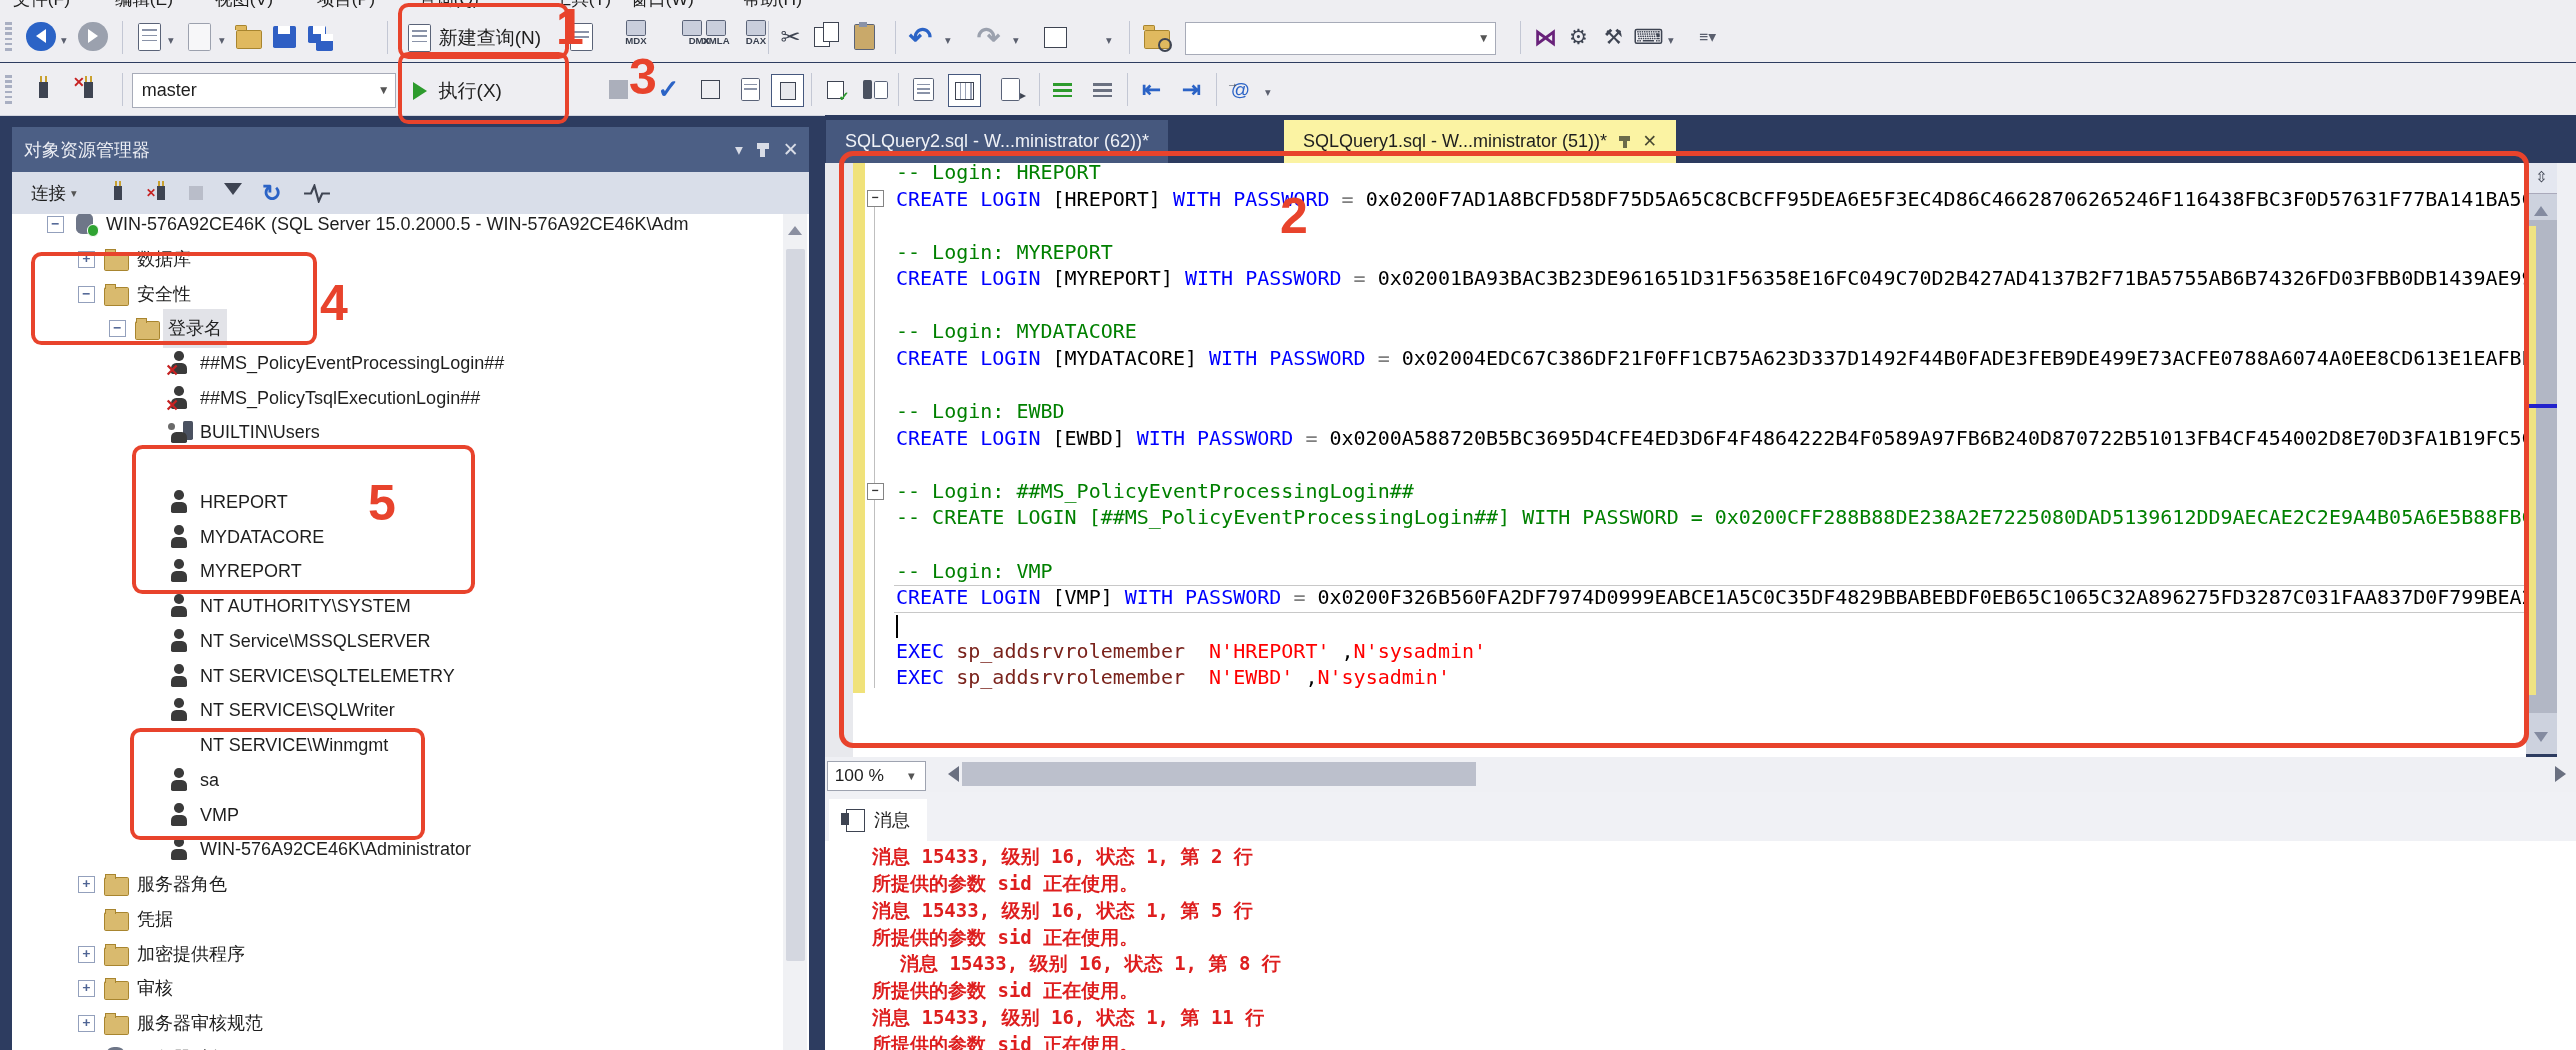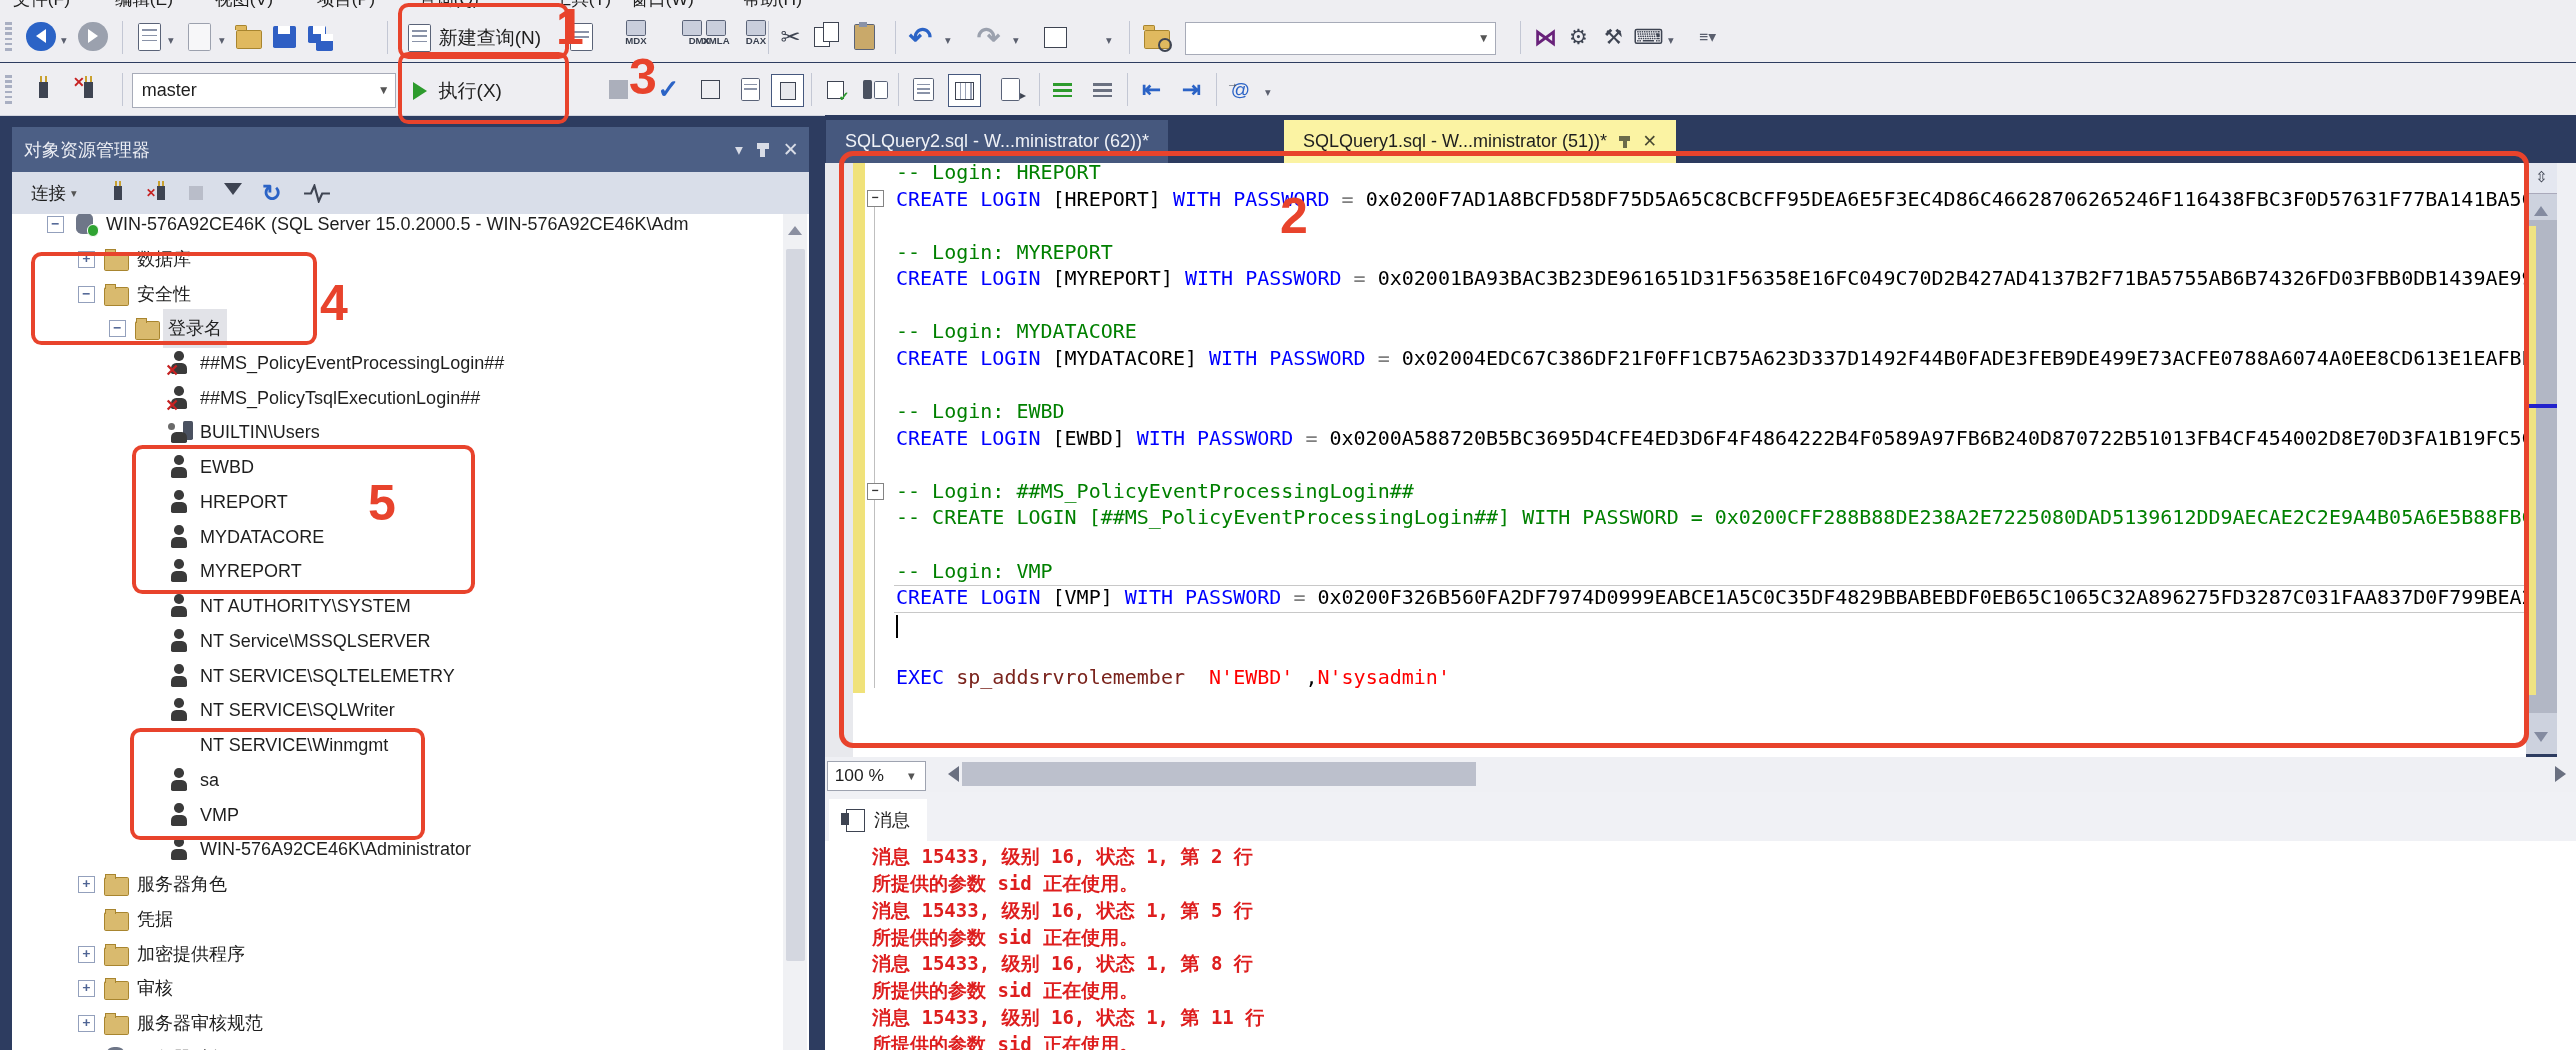"EWBD" div.trow { html: <div> <div></div> <div>EWBD</div> </div> -> none }
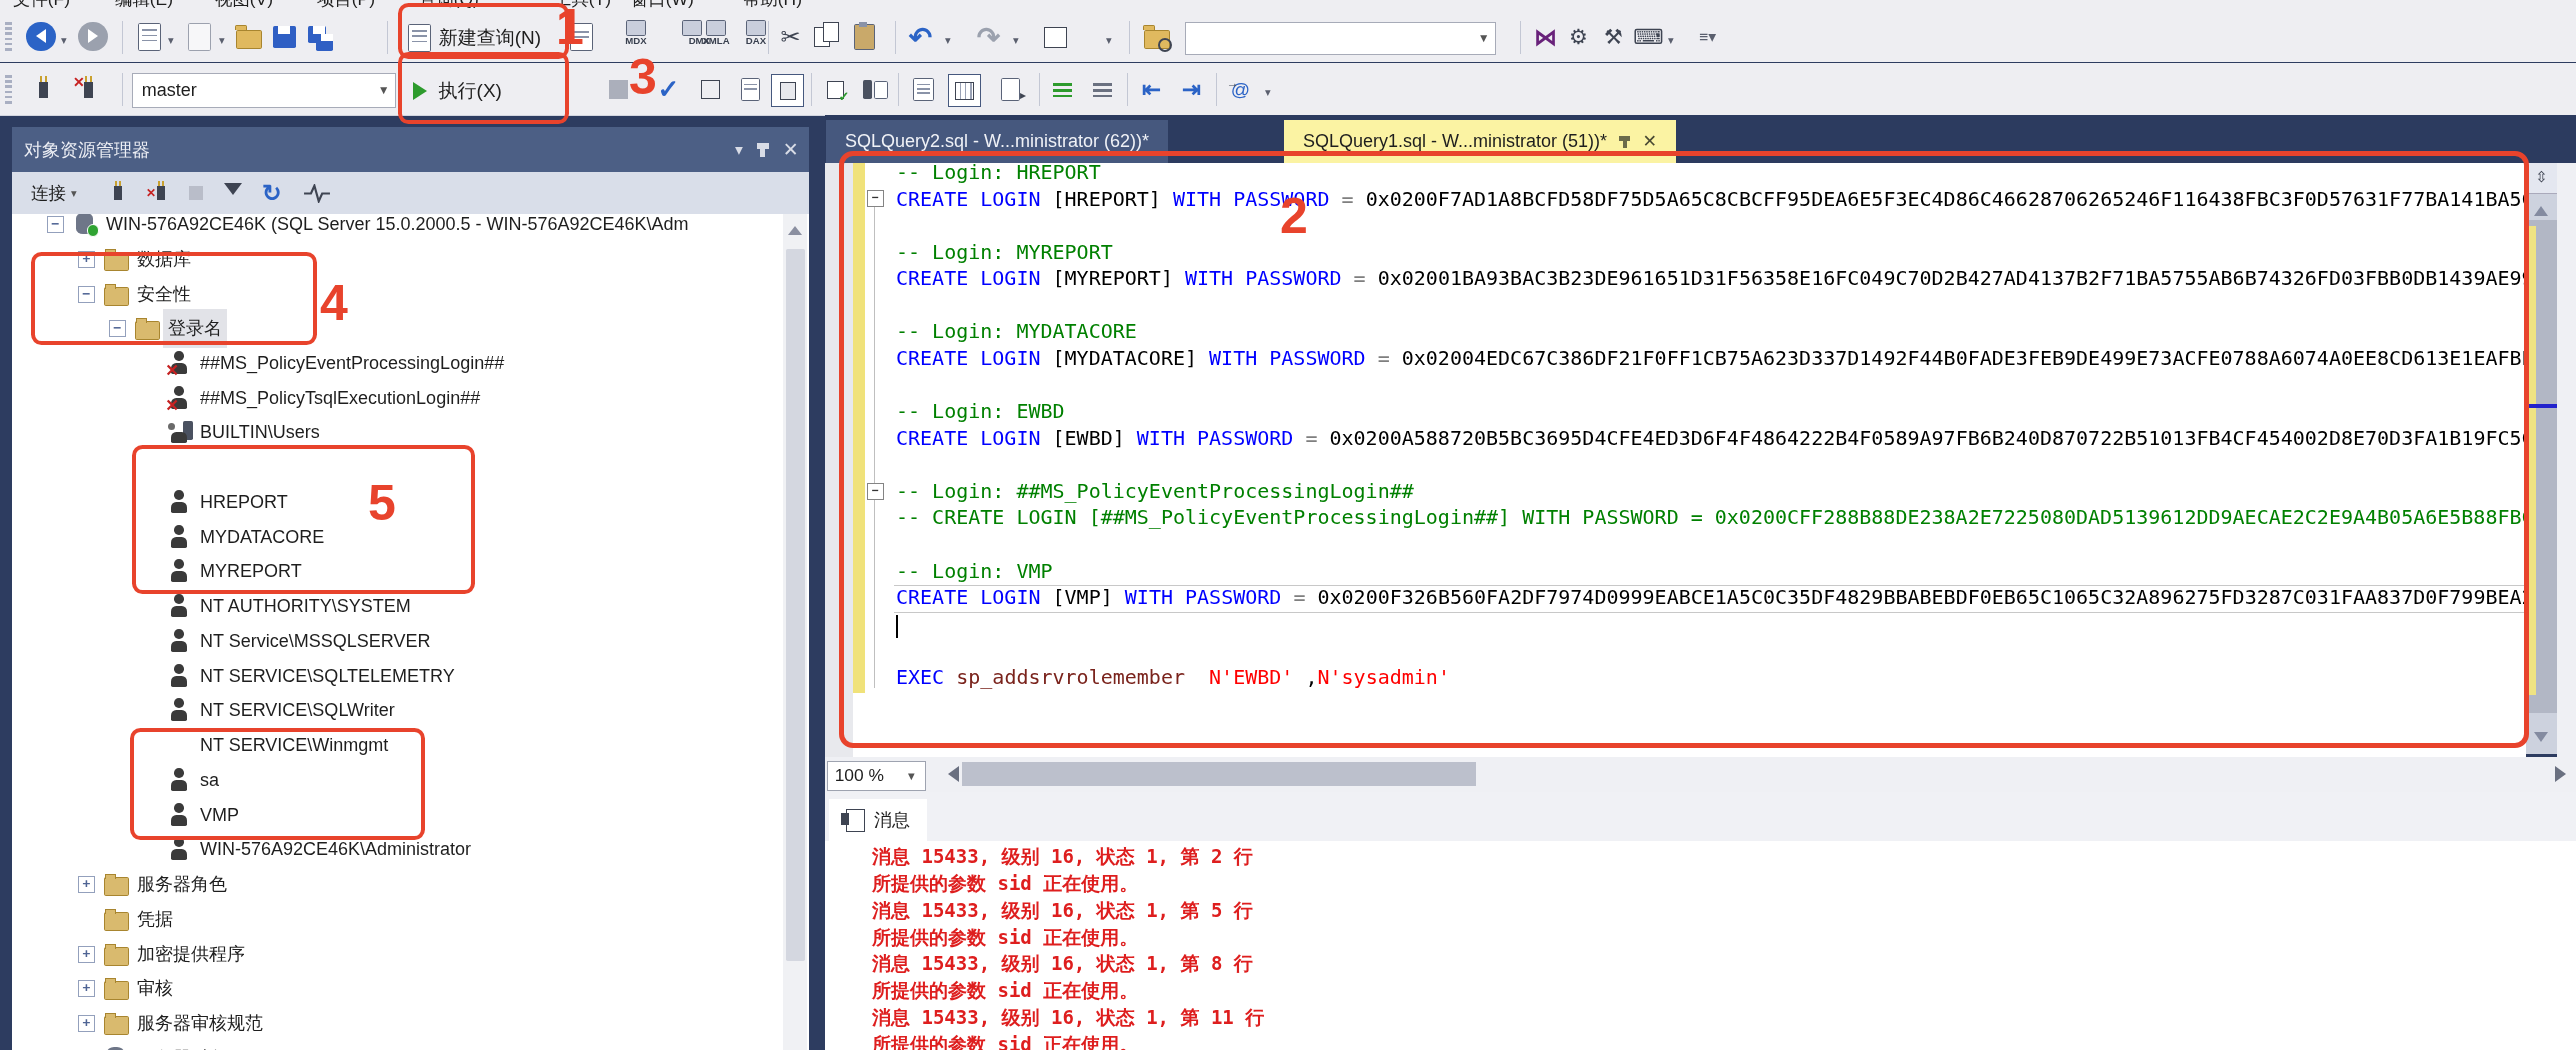"EXEC sp_addsrvrolemember N'HREPORT'" div.cline { html: none -> <div><span>EXEC</span><span> sp_addsrvrolemember </span><span>N'HREPORT'</span><span> ,</span><span>N'sysadmin'</span></div> }
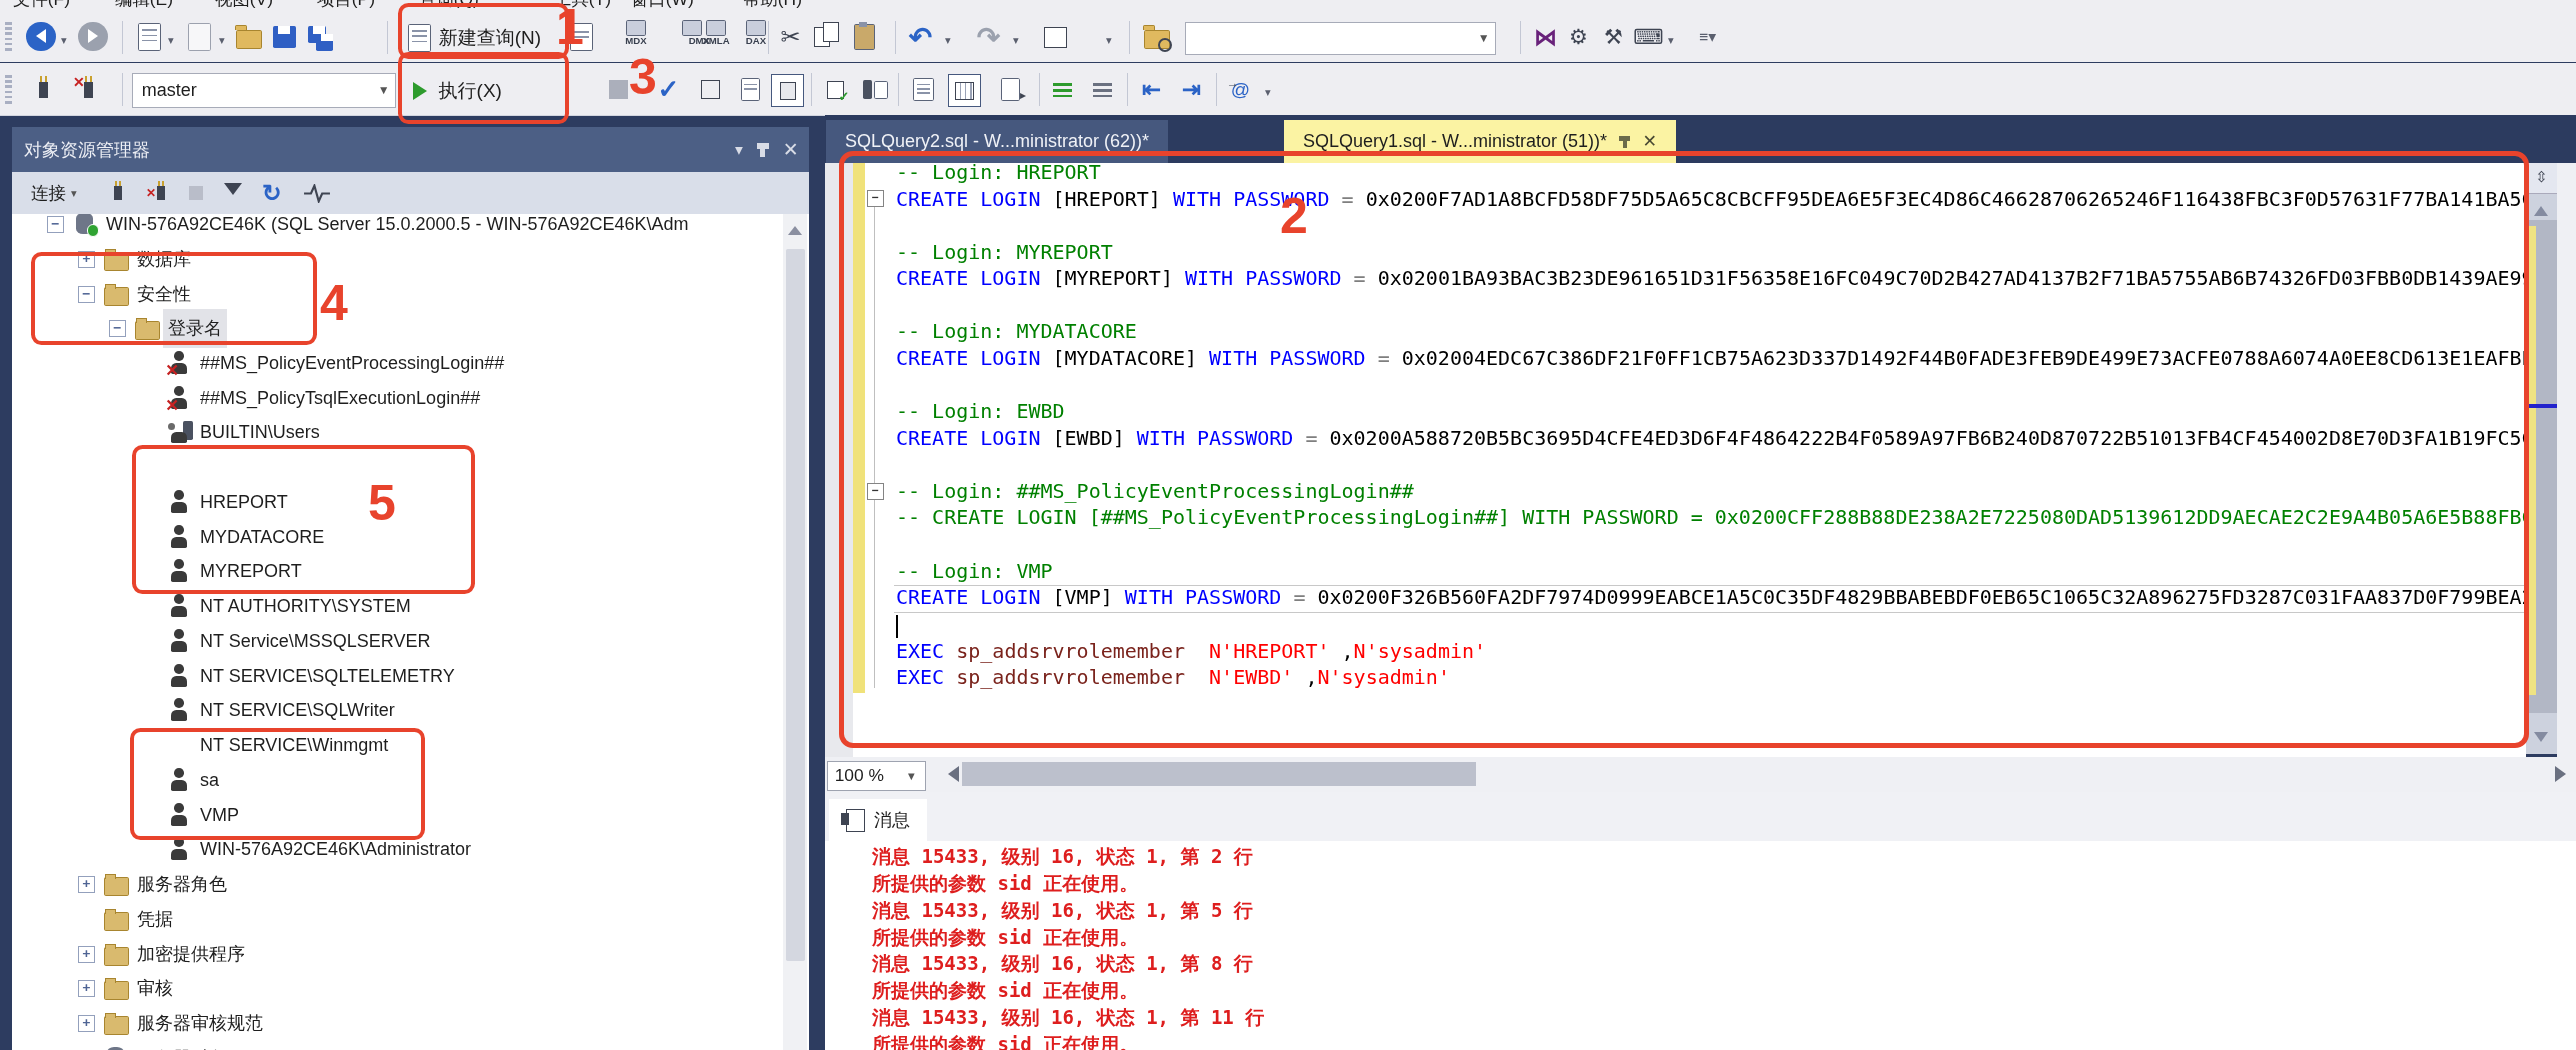"消息 15433, 级别 16, 状态 1, 第 8" div.mline { margin-left: none -> 28px }
